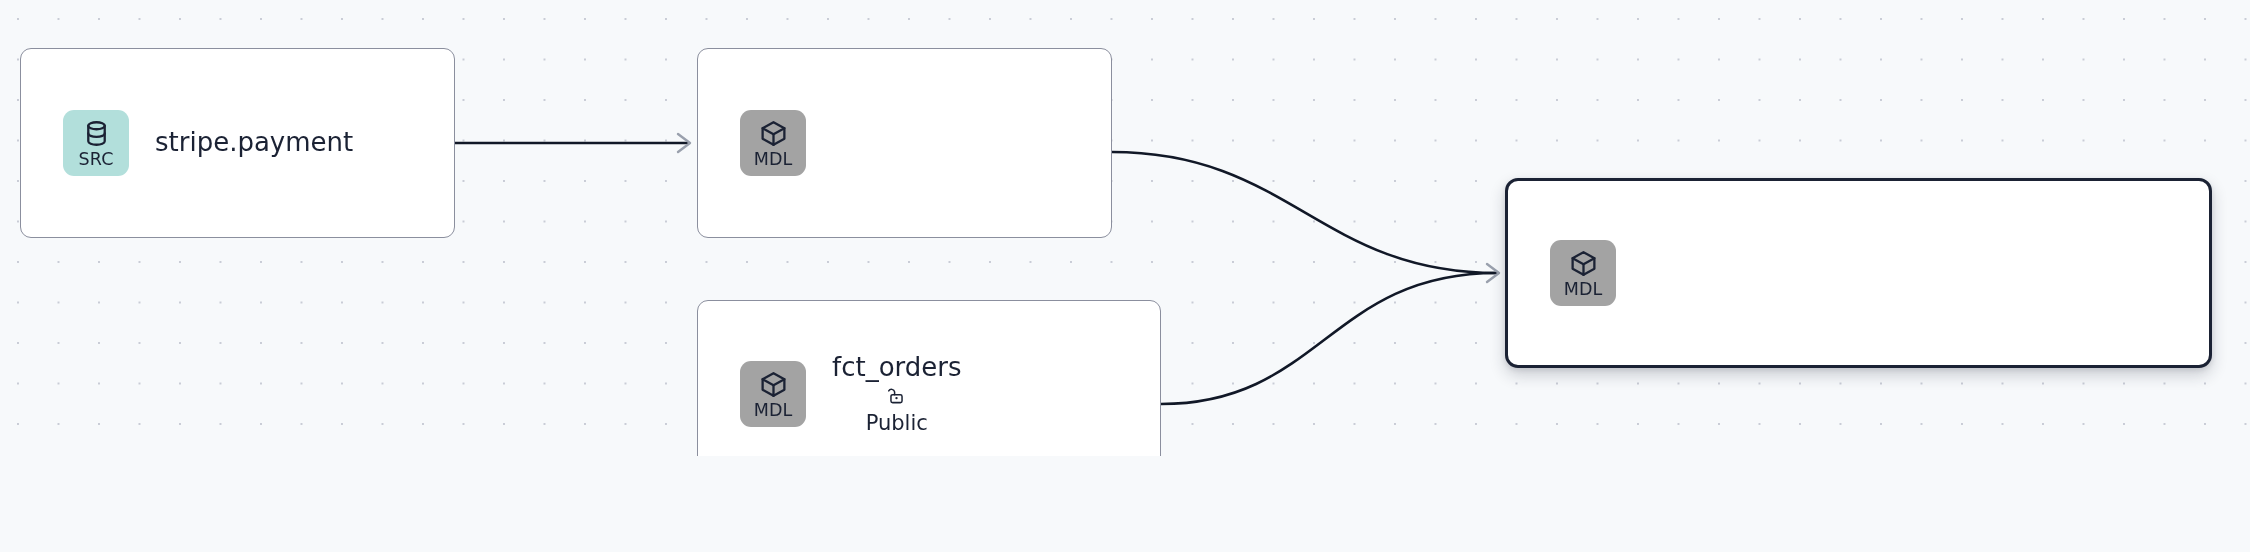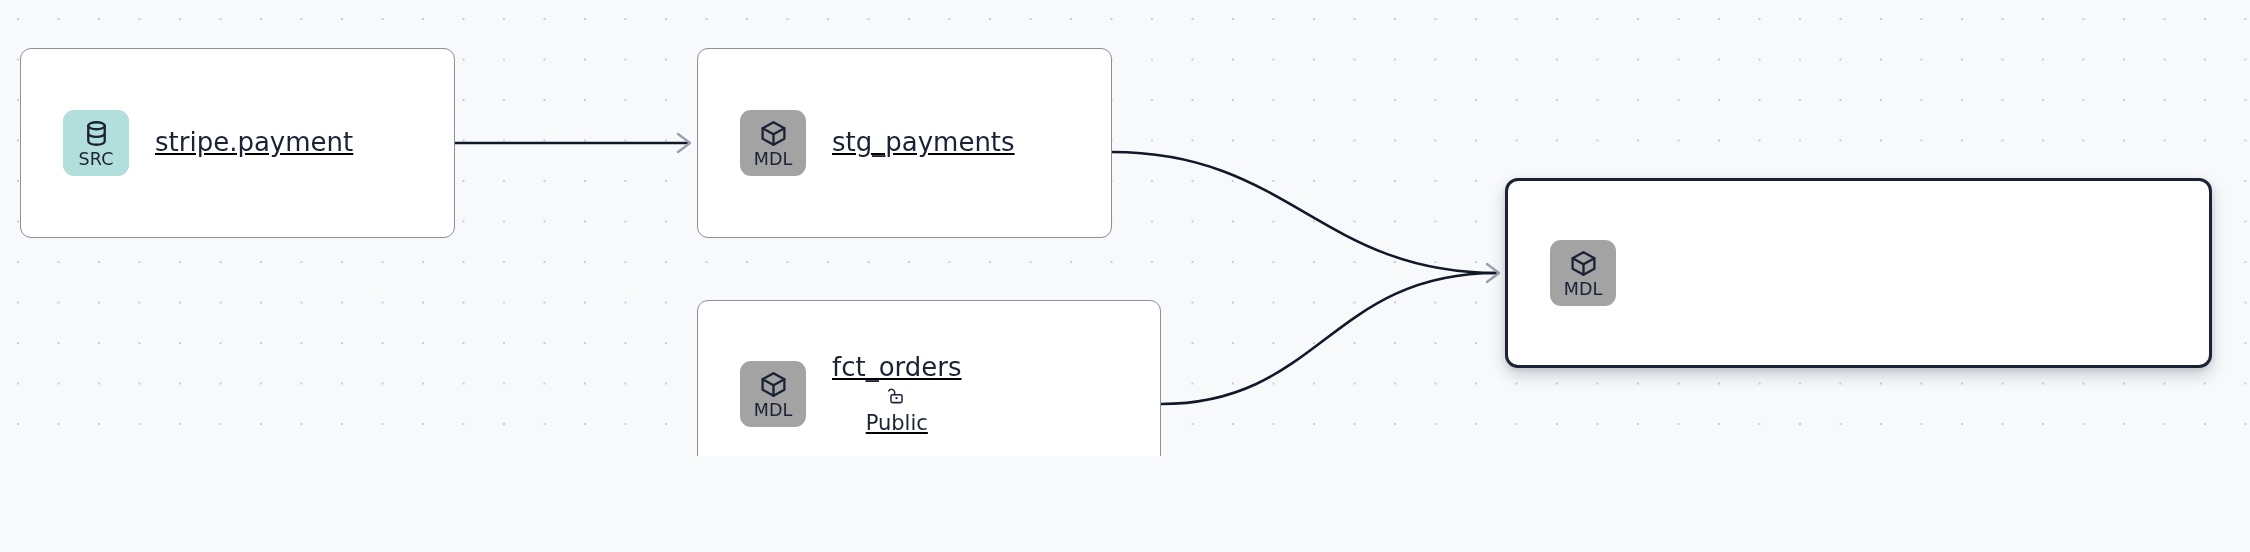"stripe.payment" .node-body { text-decoration: underline -> none }
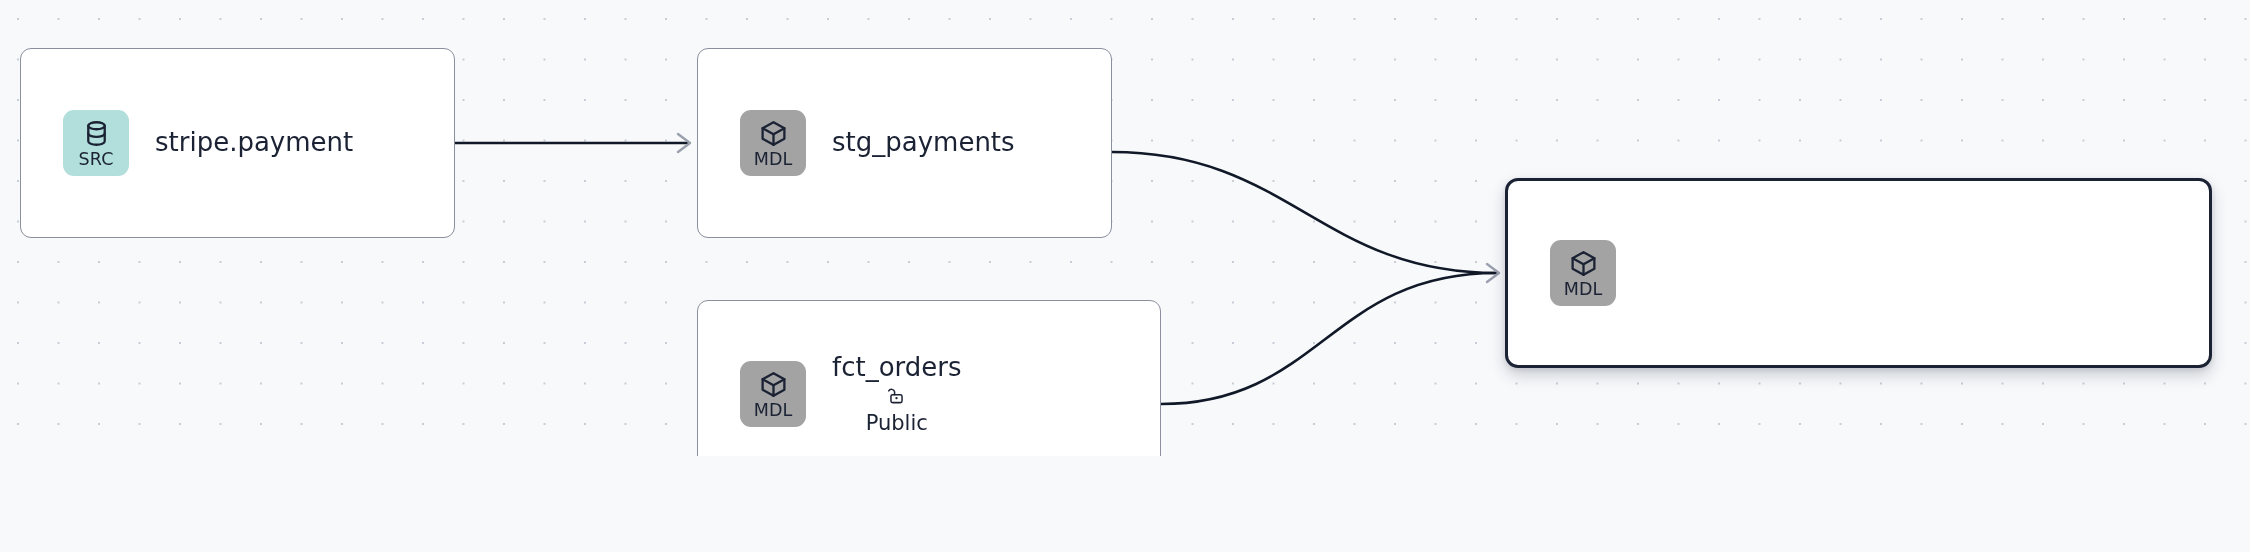"stg_payments" div.node-body { html: <div> <div>stg_payments</div> </div> -> none }
